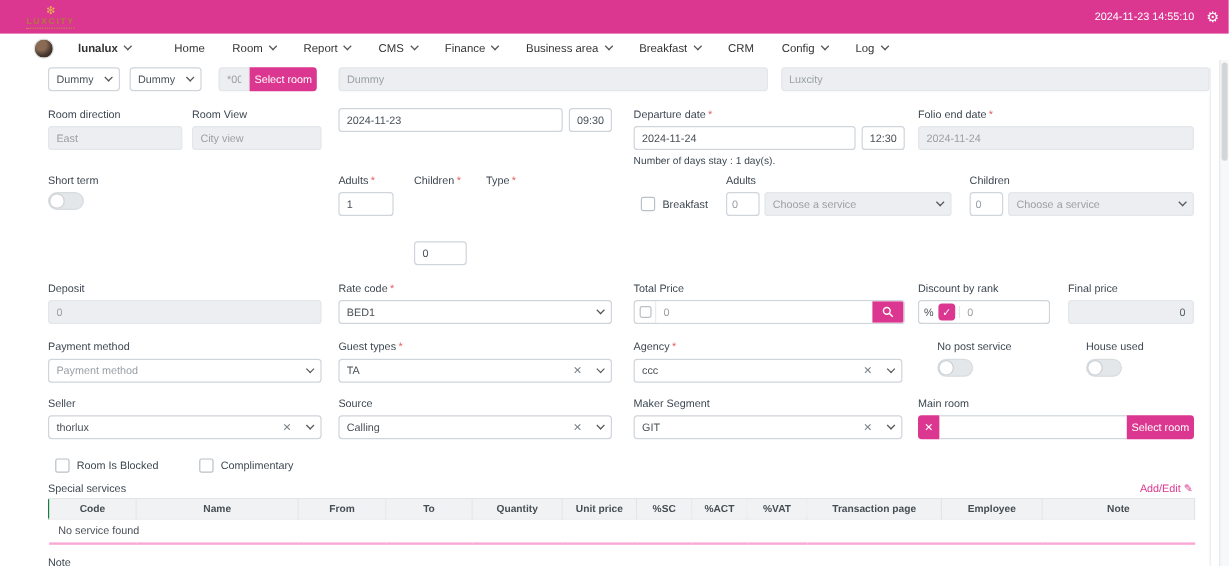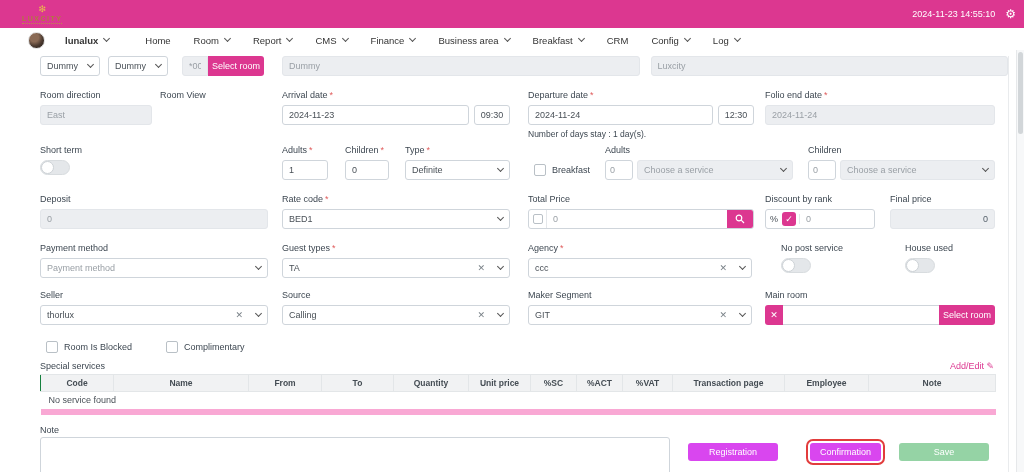"Arrival date *" span.lbl { html: <span><span>Arrival date</span><span>*</span></span> -> none }
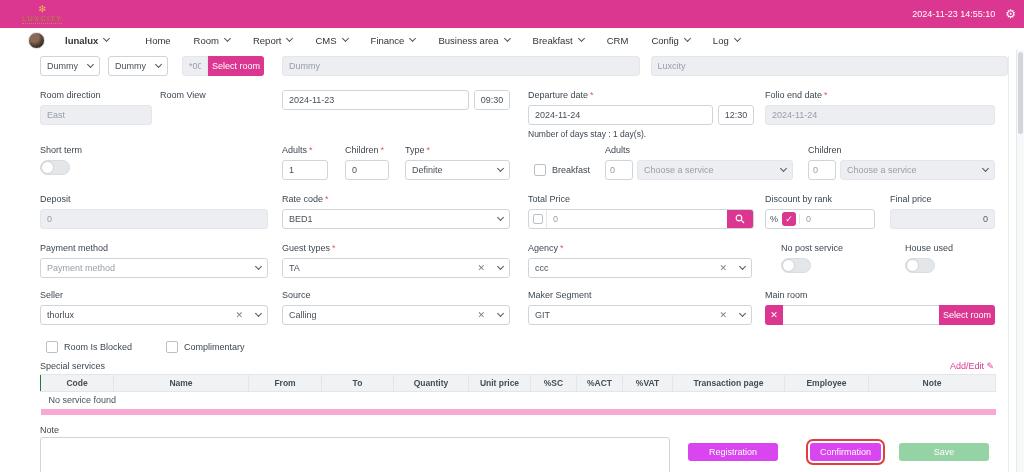"City view" input.ctrl { html: none -> <input> }
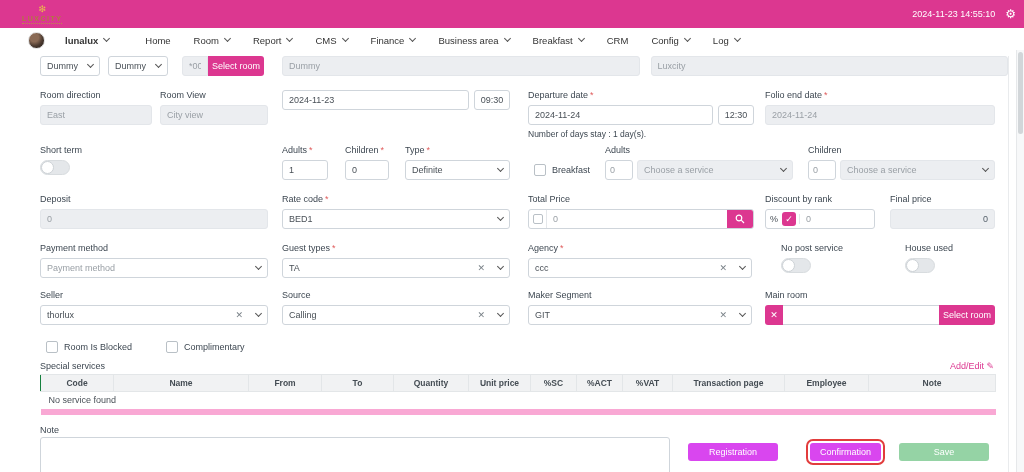"Children *" div.fld { gap: none -> 41px }
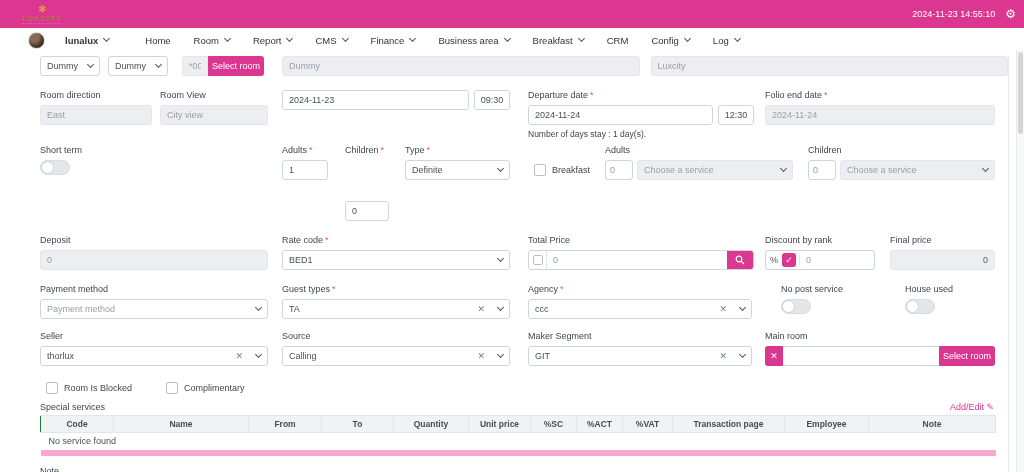"Definite" div.ctrl { html: <div> <span>Definite</span> <span> <span></span> </span> </div> -> none }
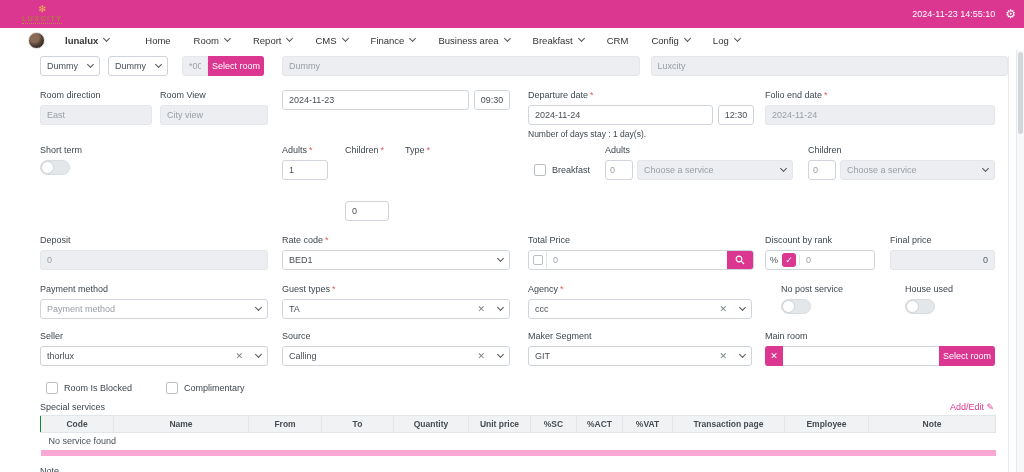"No service found" table.svc td { border-bottom: 6px solid #f9a8d4 -> 2px solid #f9a8d4 }
